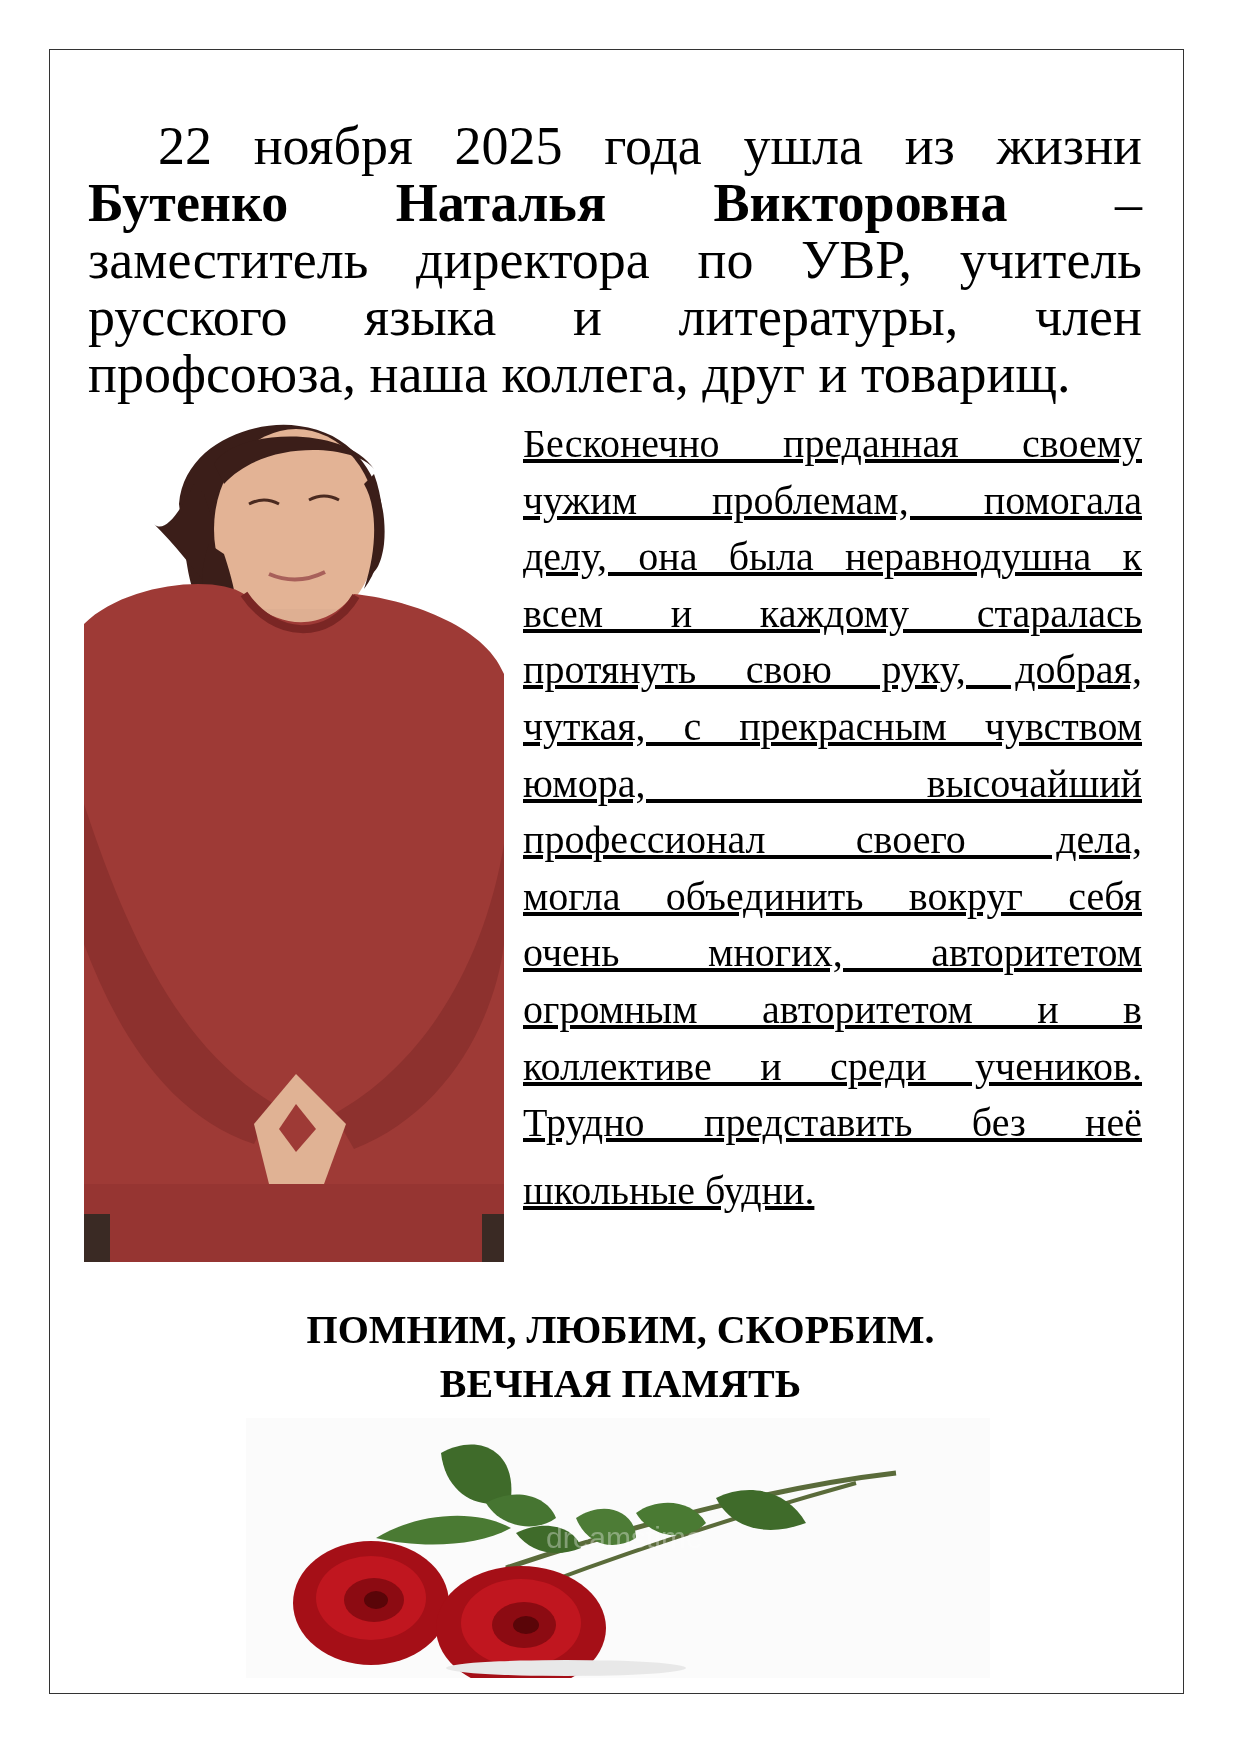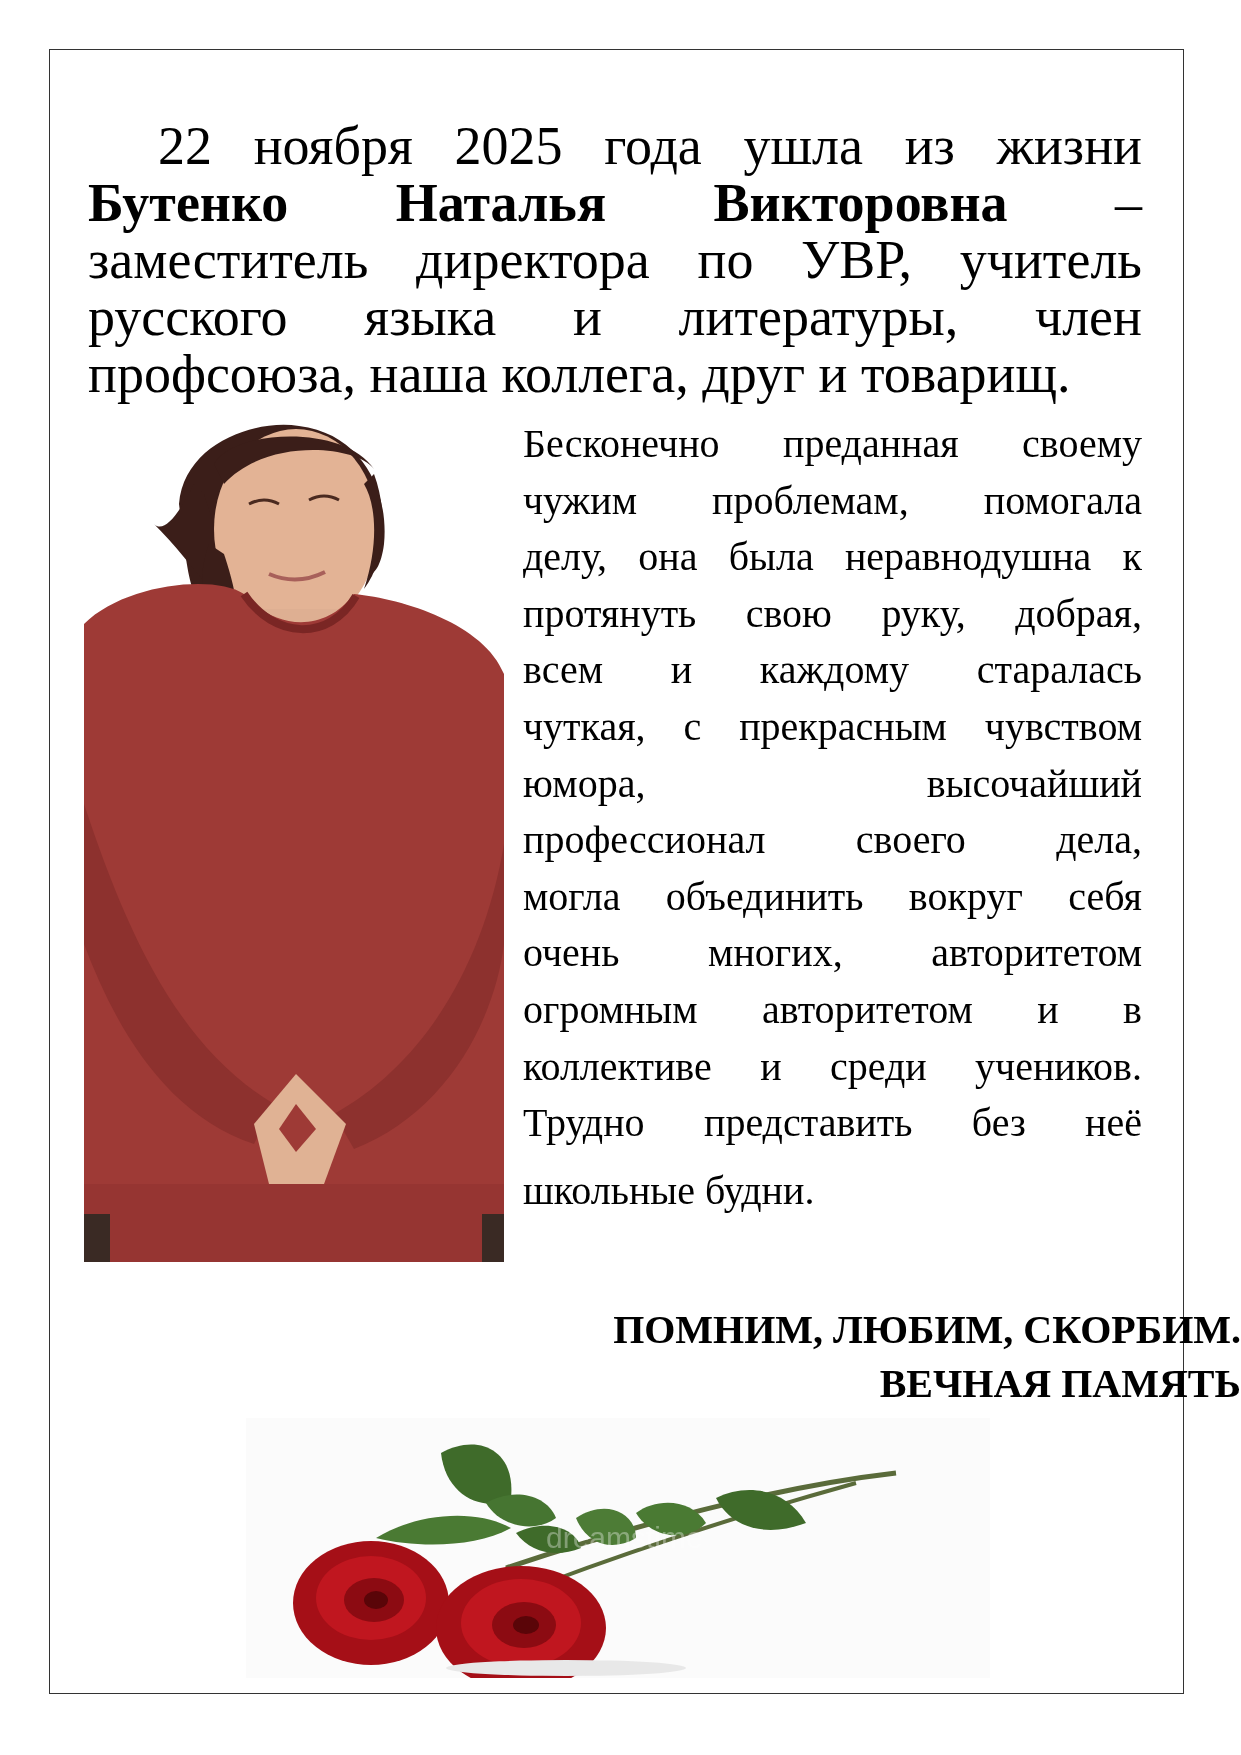"Бесконечно преданная своему" .tribute .line { text-decoration: none -> underline }
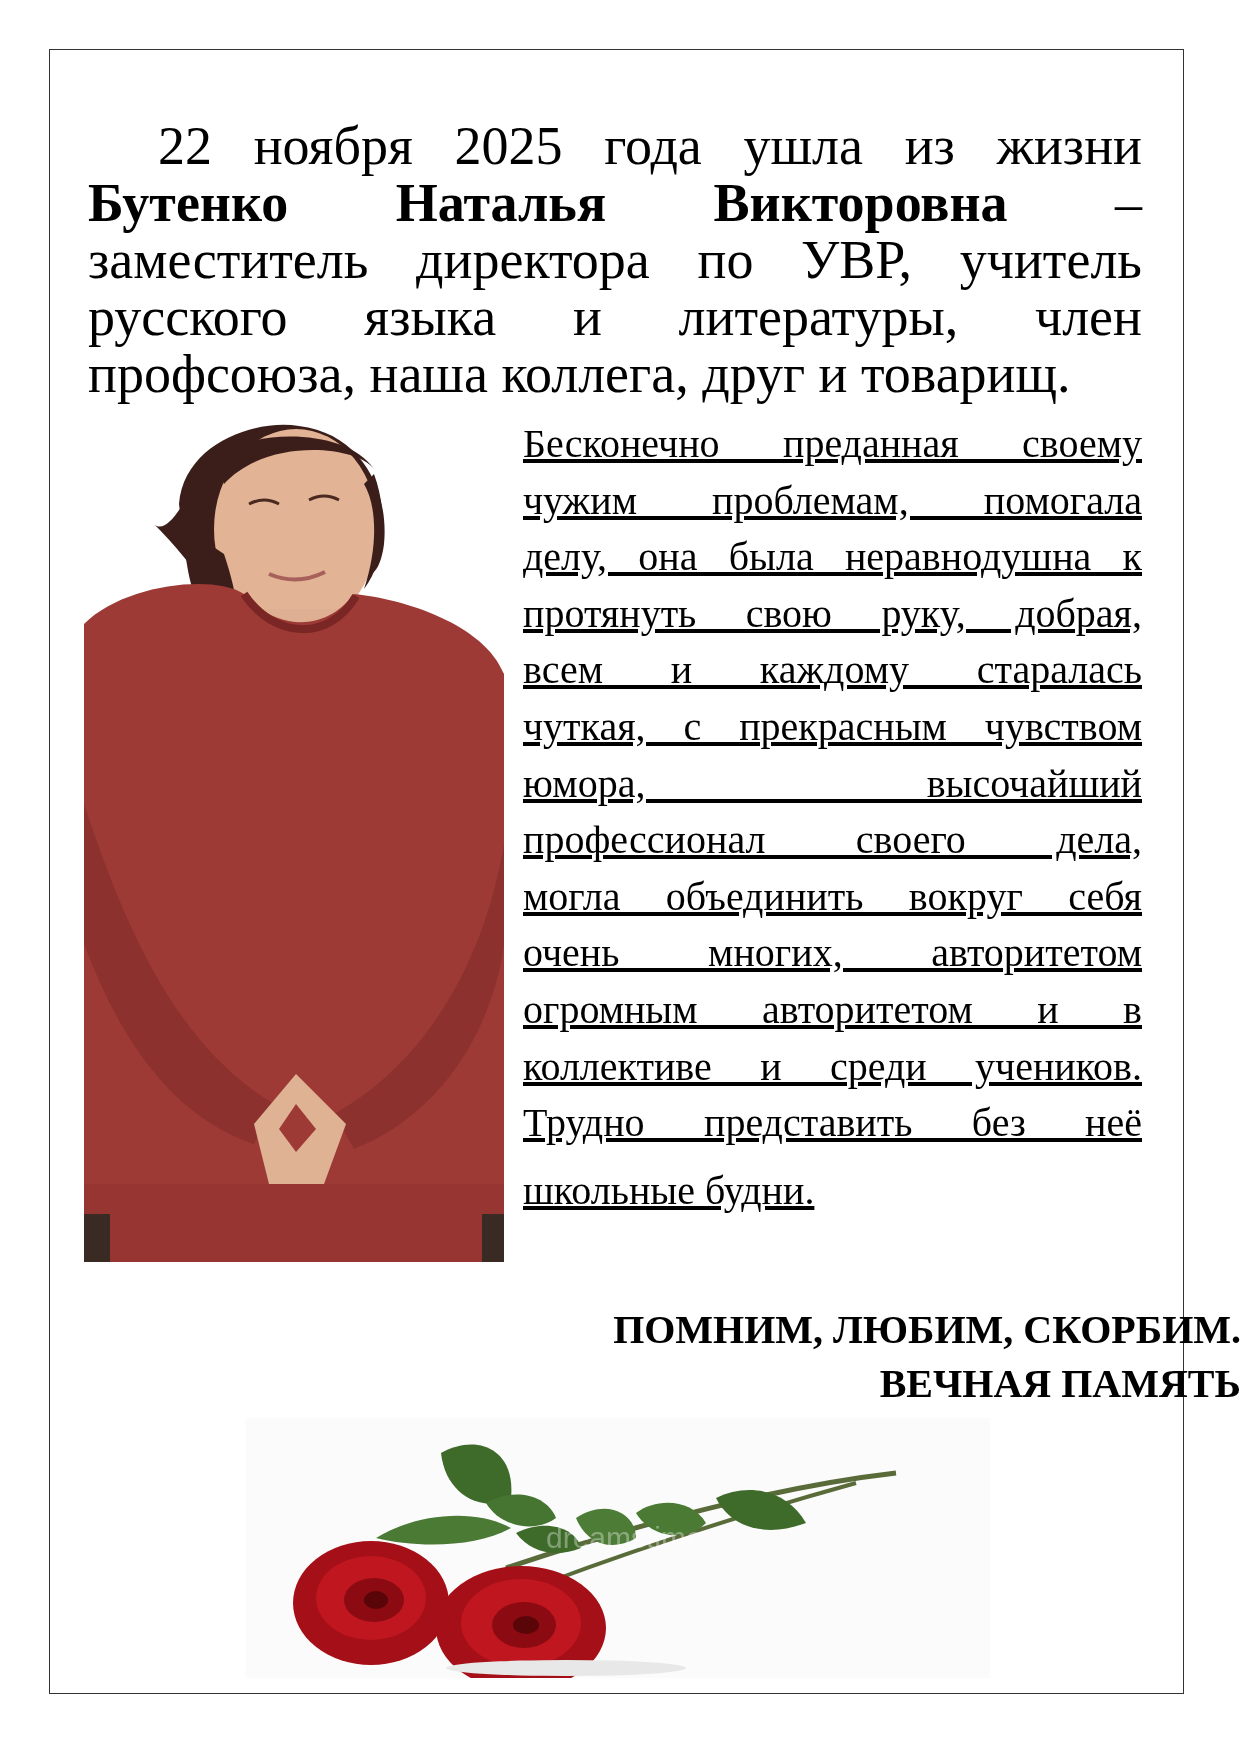"протянуть свою руку, добрая," span.line { order: before "всем и каждому старалась" -> after "всем и каждому старалась" }
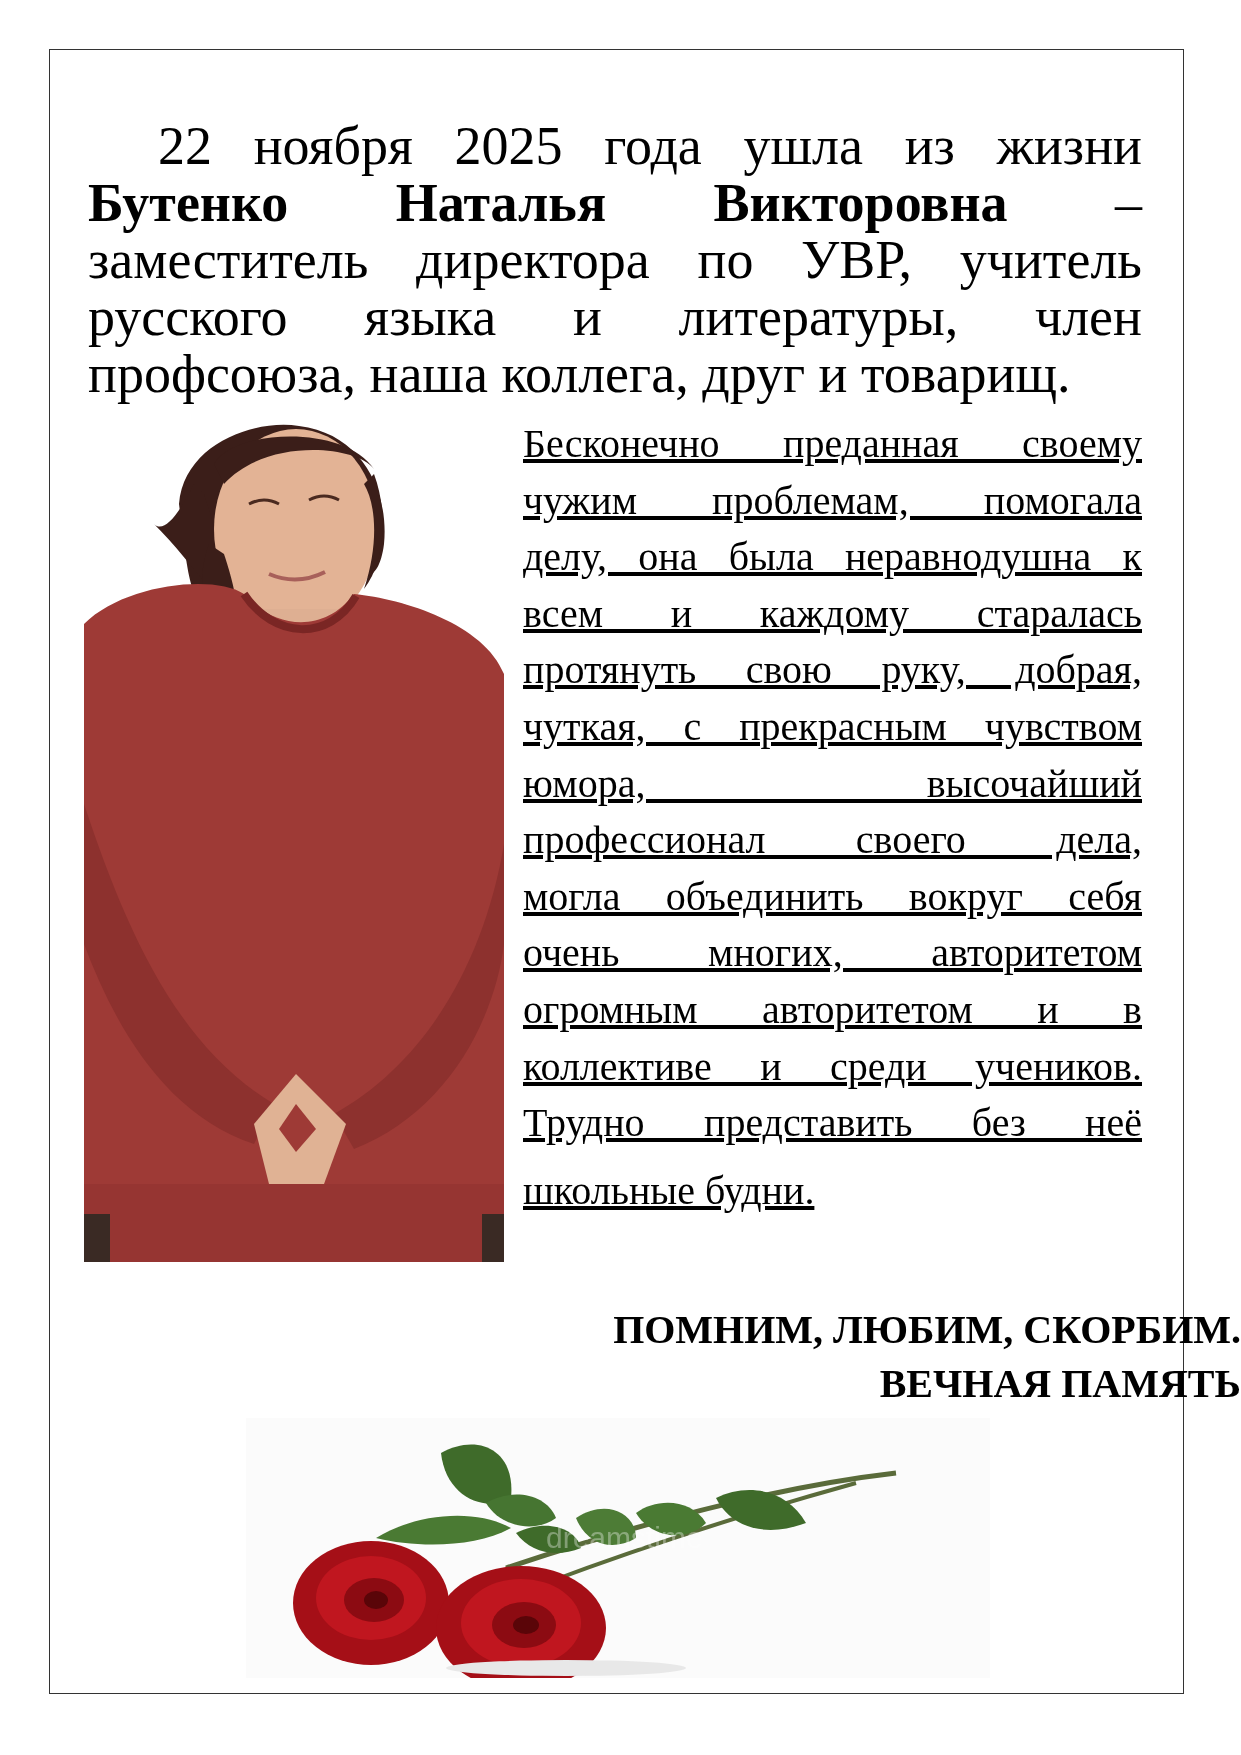"ПОМНИМ, ЛЮБИМ, СКОРБИМ." .motto { text-align: right -> center }
